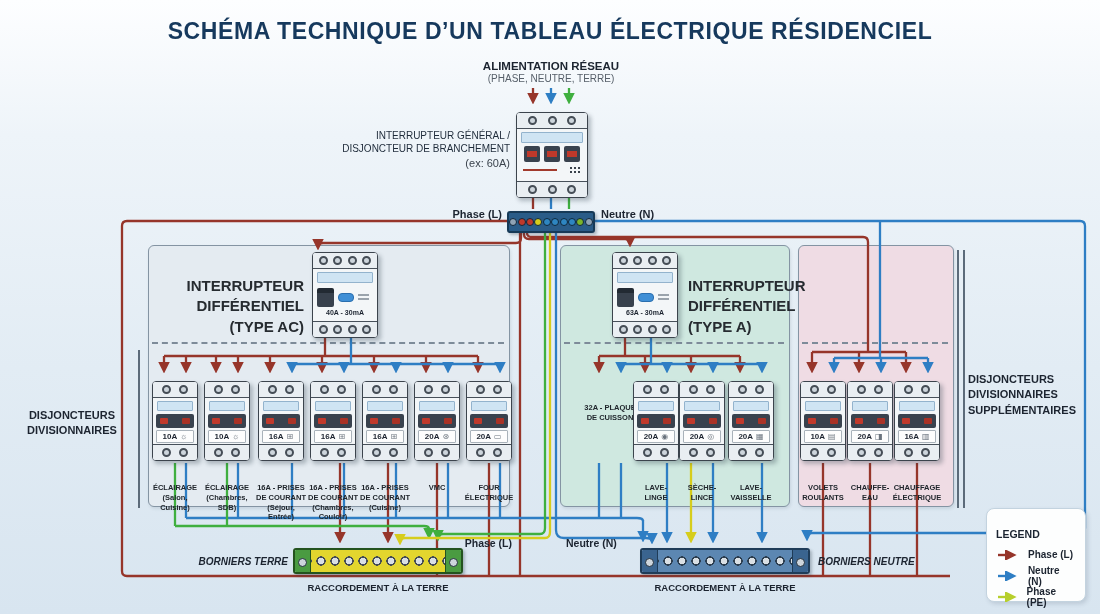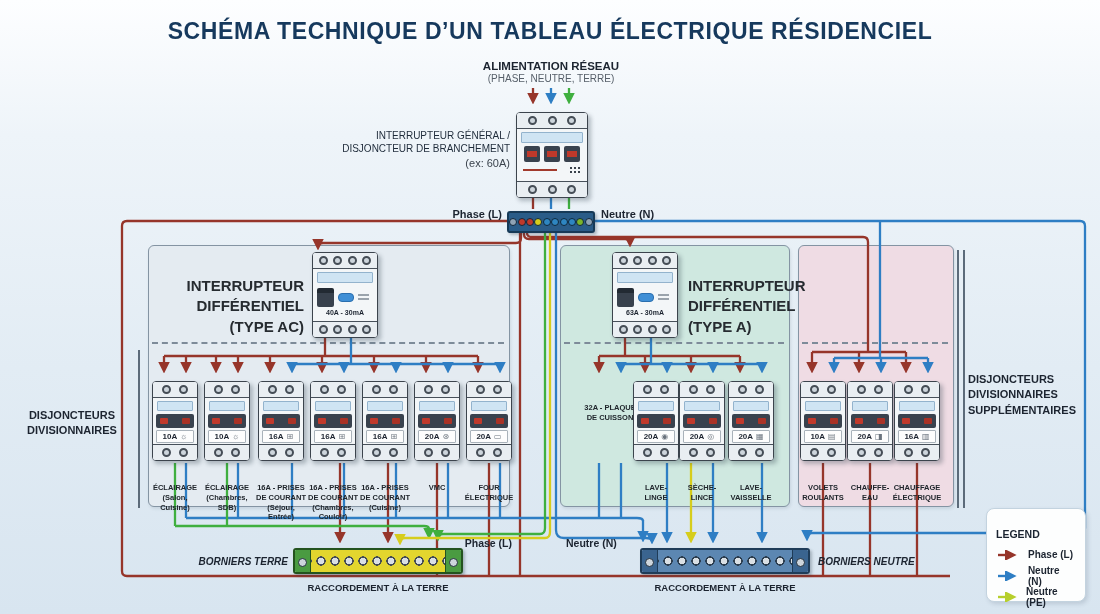"Neutre (PE)" span.ll { text: Neutre -> Phase }
